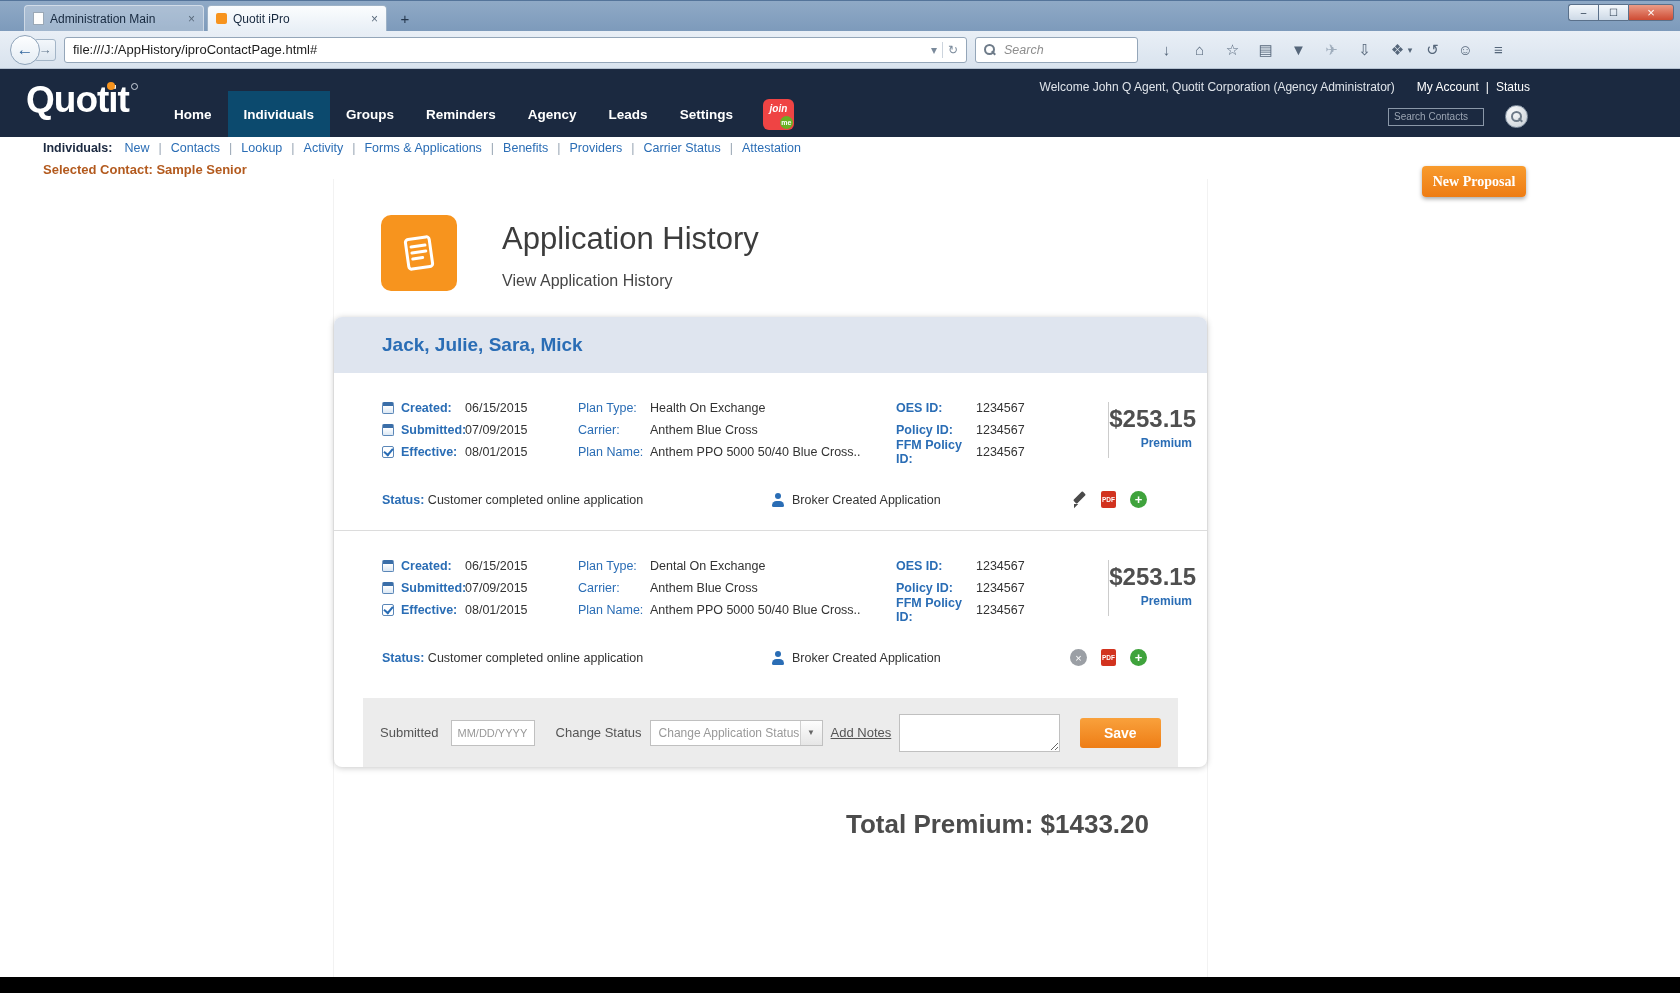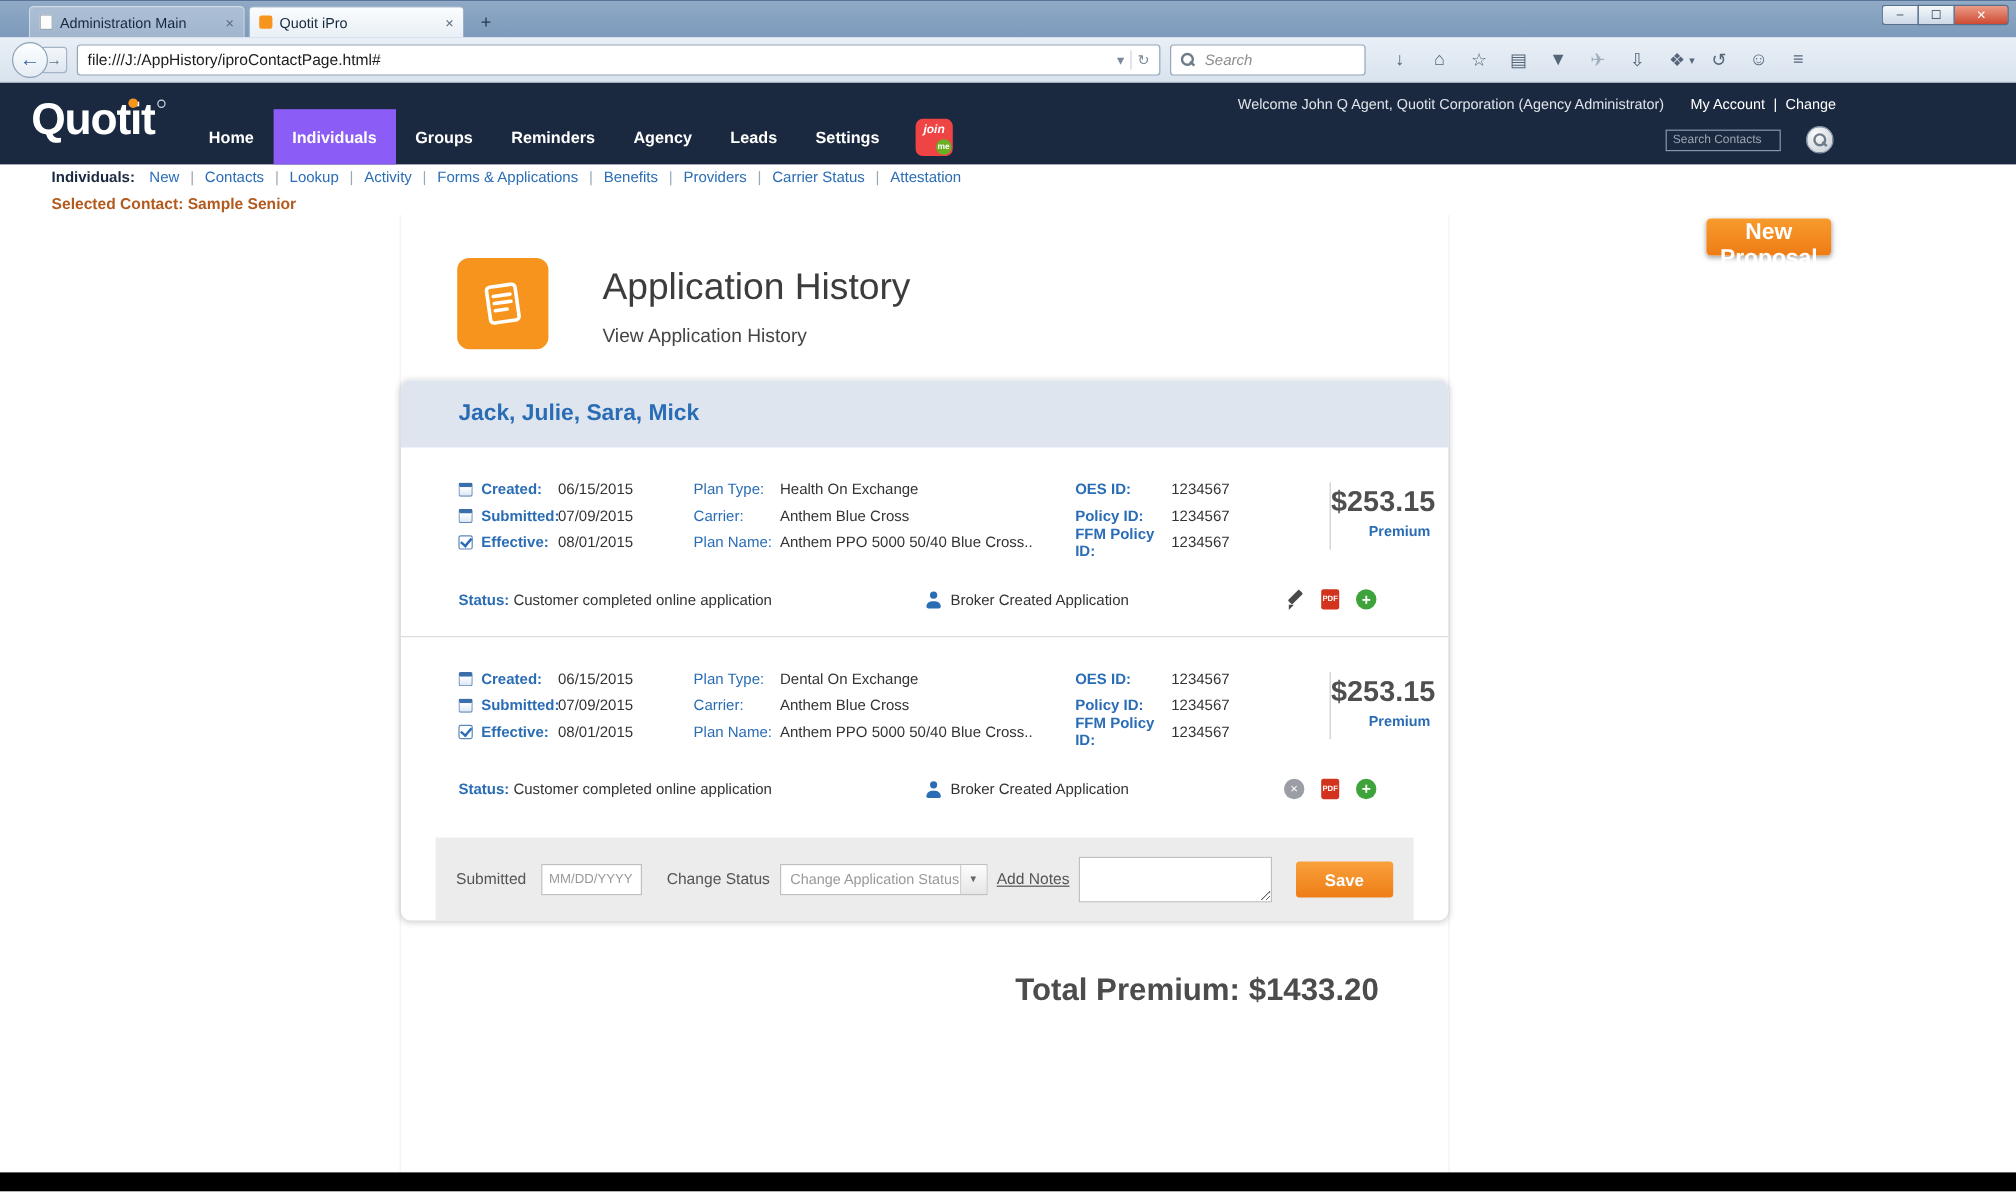"Change" a { text: Change -> Status }
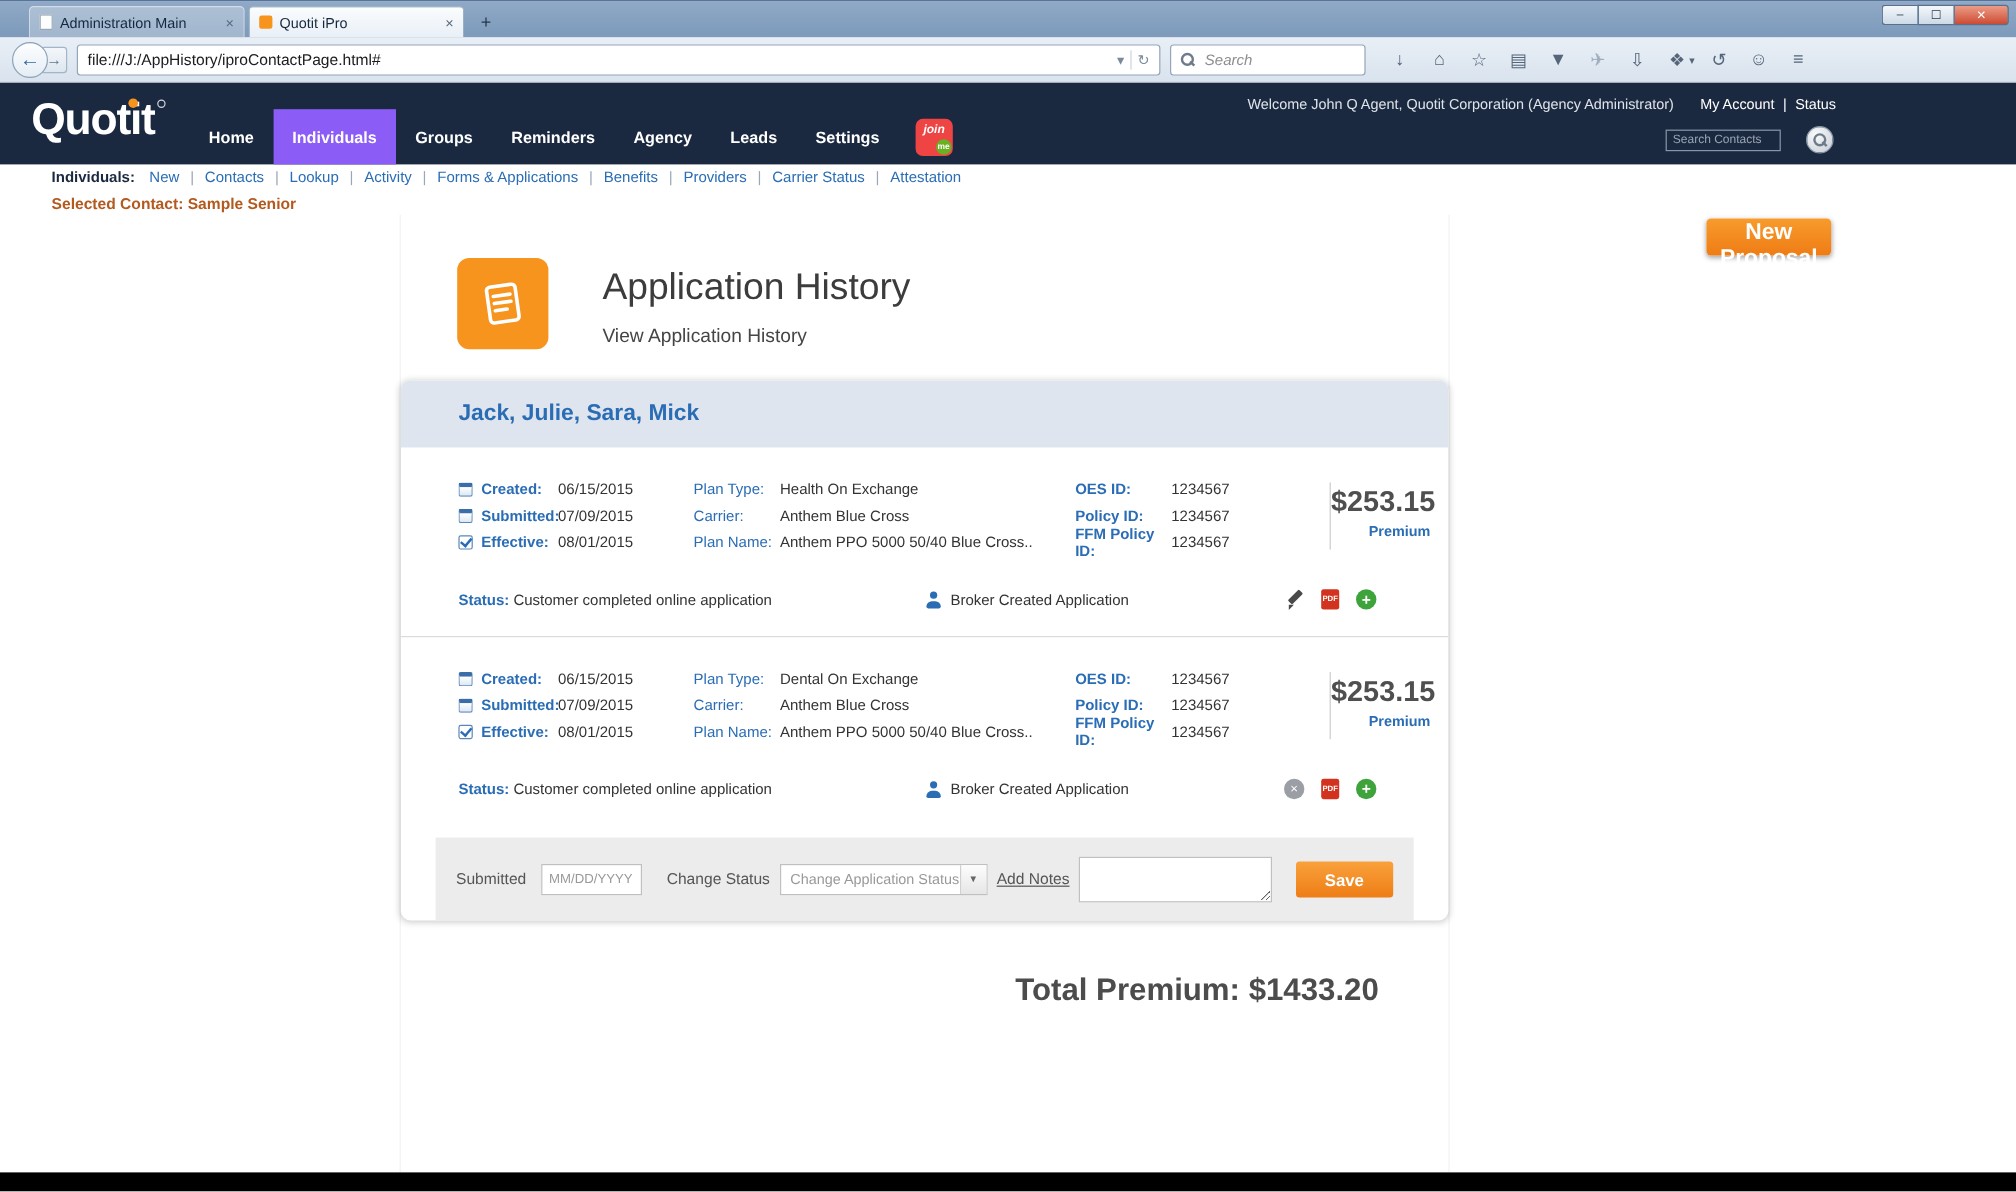"Individuals" .nav-item.active { background: #8b5cf6 -> #0c4a6e }
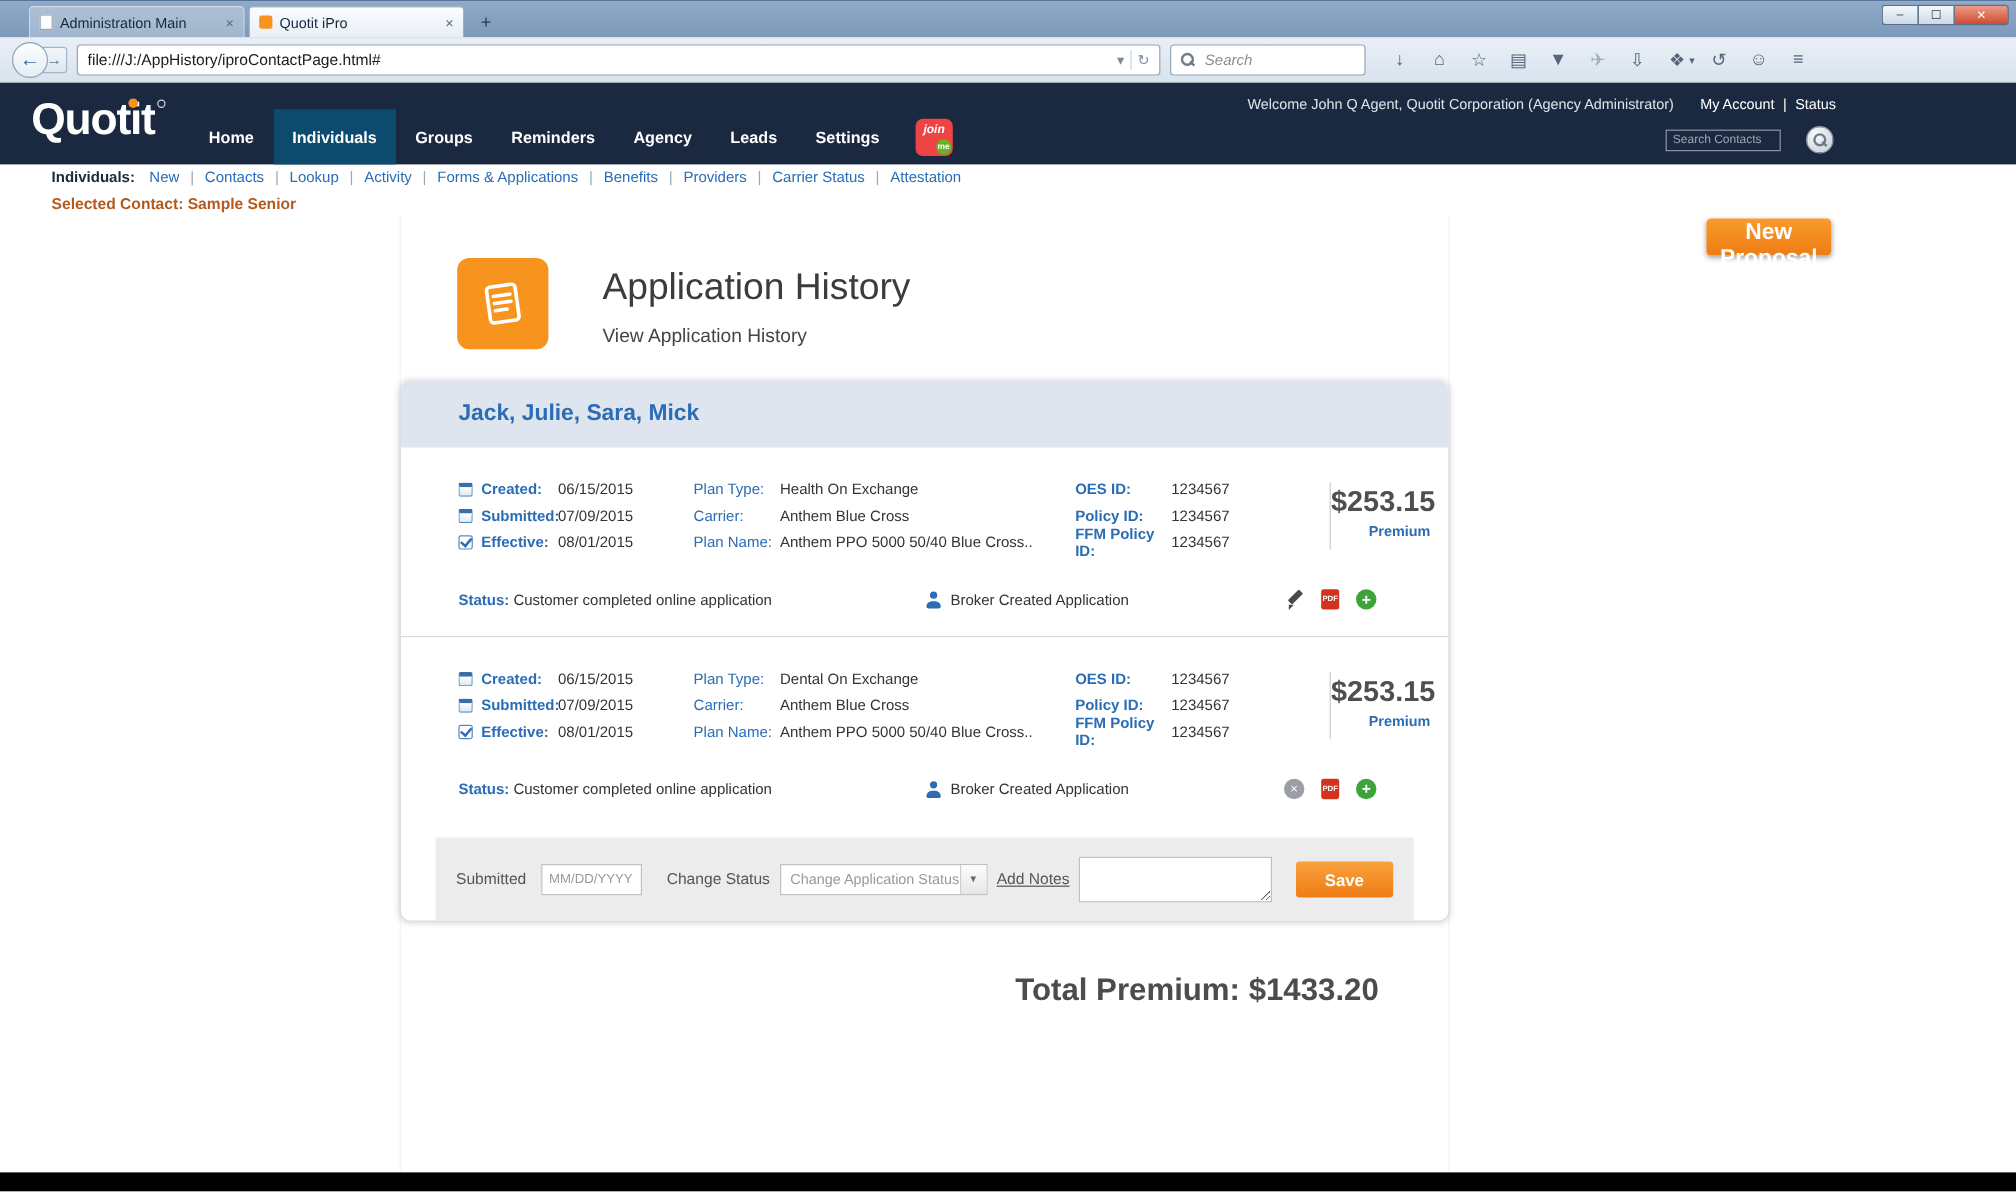"New Proposal" .new-proposal { font-family: Liberation Sans, sans-serif -> Liberation Serif, serif; font-size: 19px -> 14px; top: 182px -> 166px }
